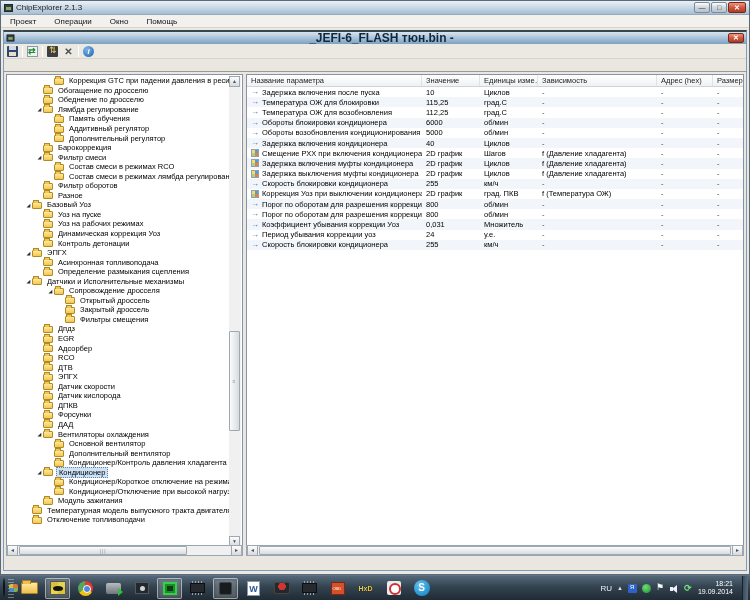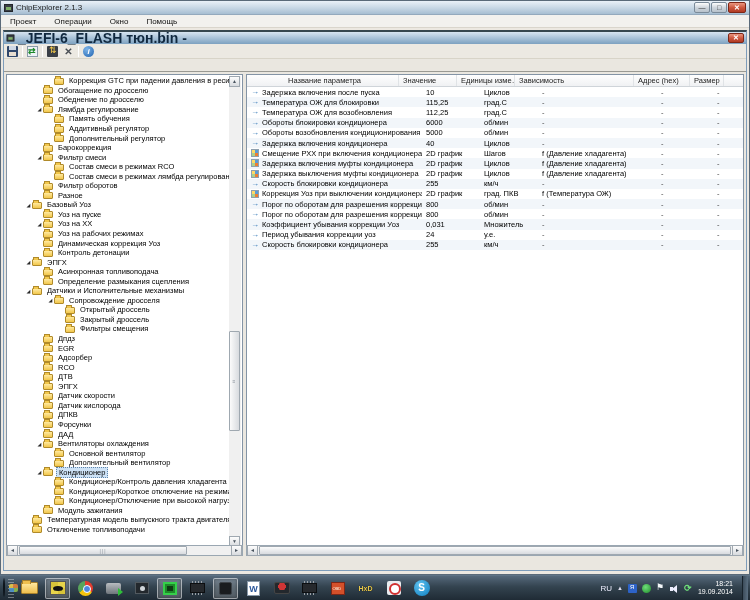"_JEFI-6_FLASH тюн.bin -" .childtitle .txt { font-size: 14px -> 12px; margin-left: 3px -> 20px; text-align: none -> center }
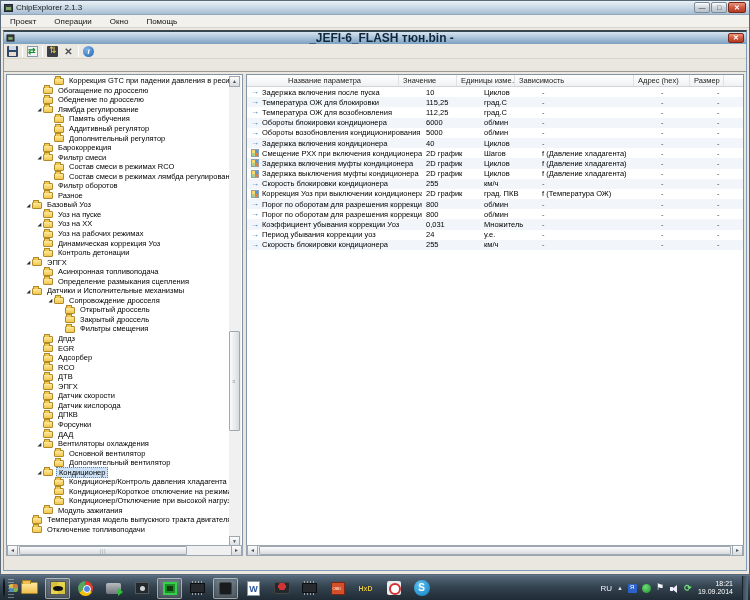"Название параметра" span.th { text-align: center -> none; width: 152px -> 175px }
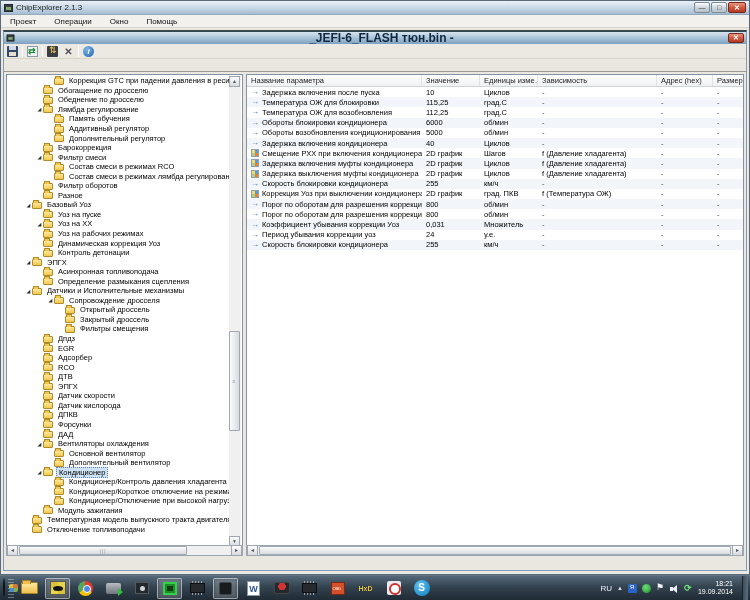"Уоз на XX" div.trow { html: <div> <span></span> <span>◢</span> <span></span> <span>Уоз на XX</span> </div> -> none }
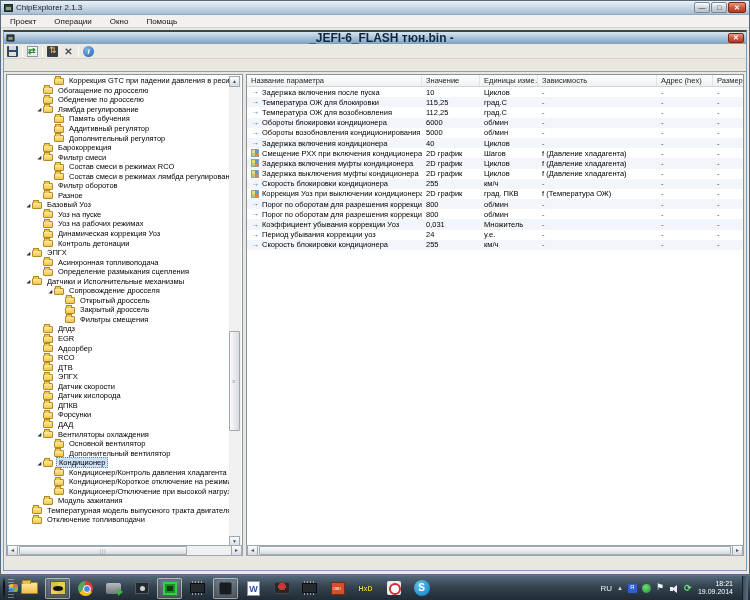"Кондиционер" div.trow { order: before "Кондиционер/Контроль давления хладагента" -> after "Кондиционер/Контроль давления хладагента" }
